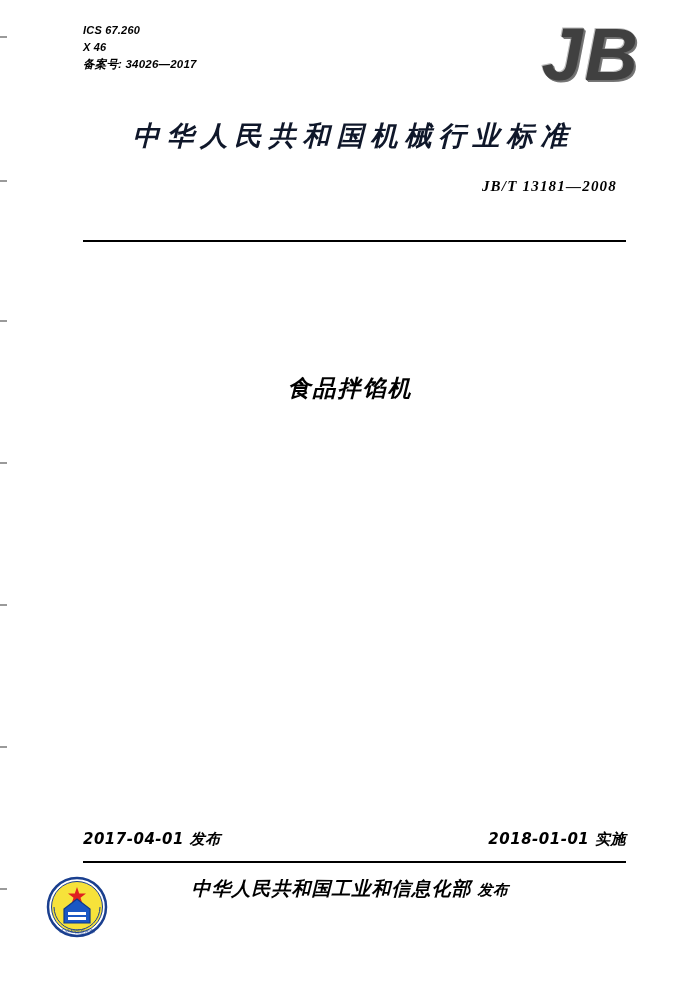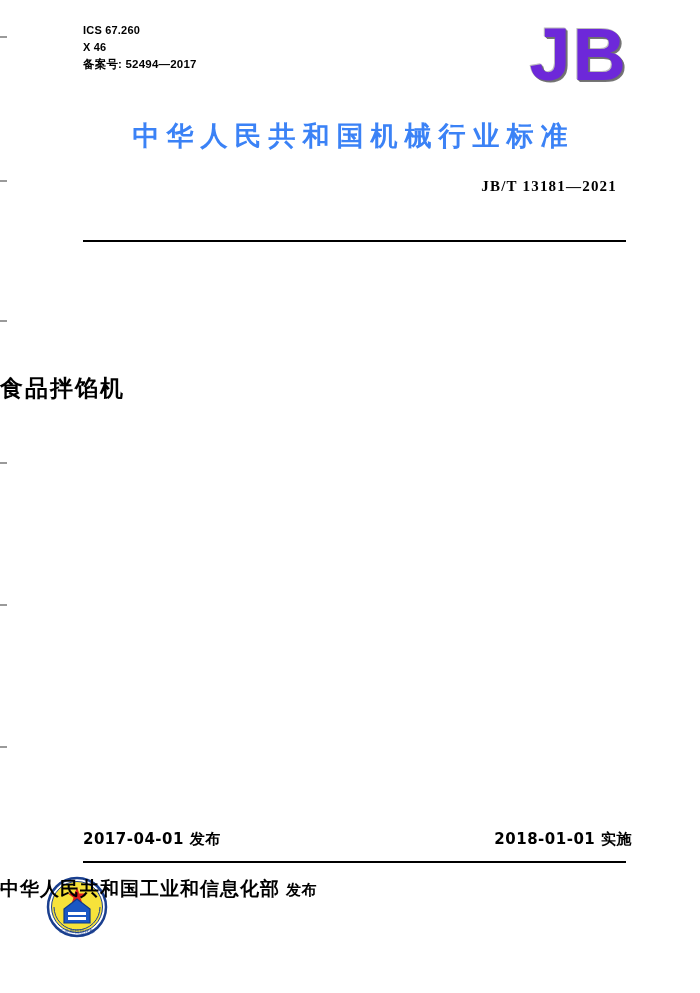"ICS 67.260" .page { font-style: none -> italic }
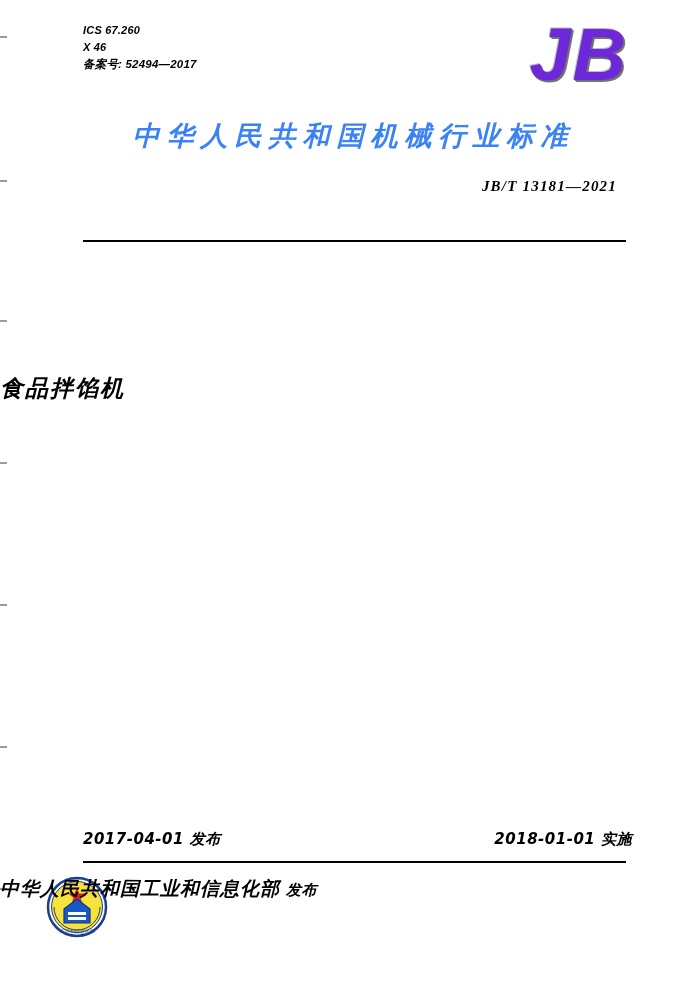"备案号: 52494—2017" div.line-cn { text: 52494 -> 34026 }
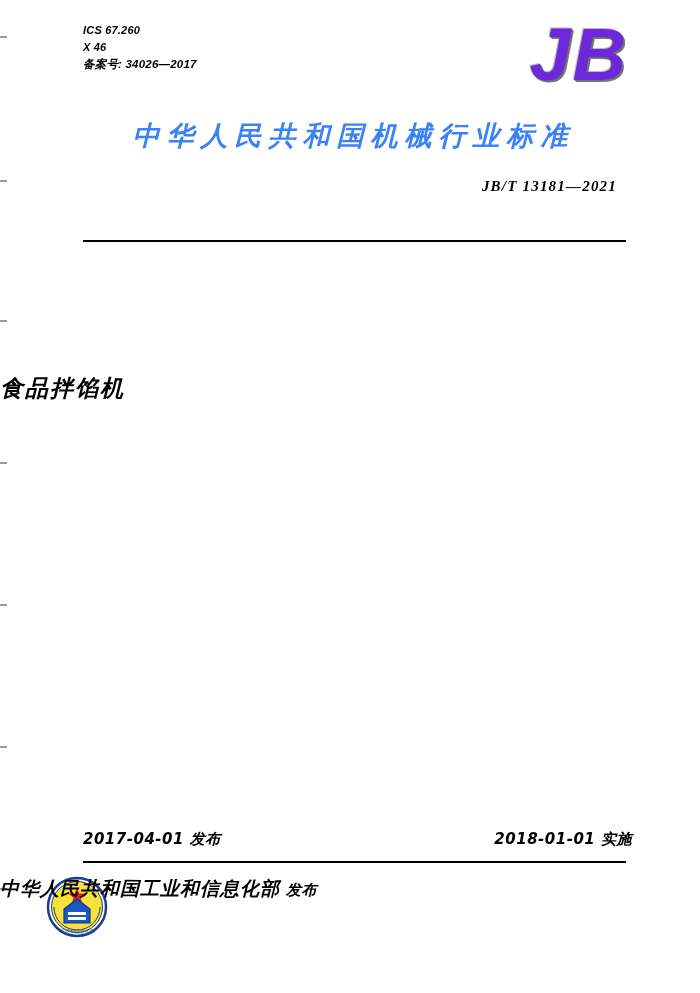"JB" .jb-logo { color: #6d28d9 -> #404040; right: 72px -> 60px }
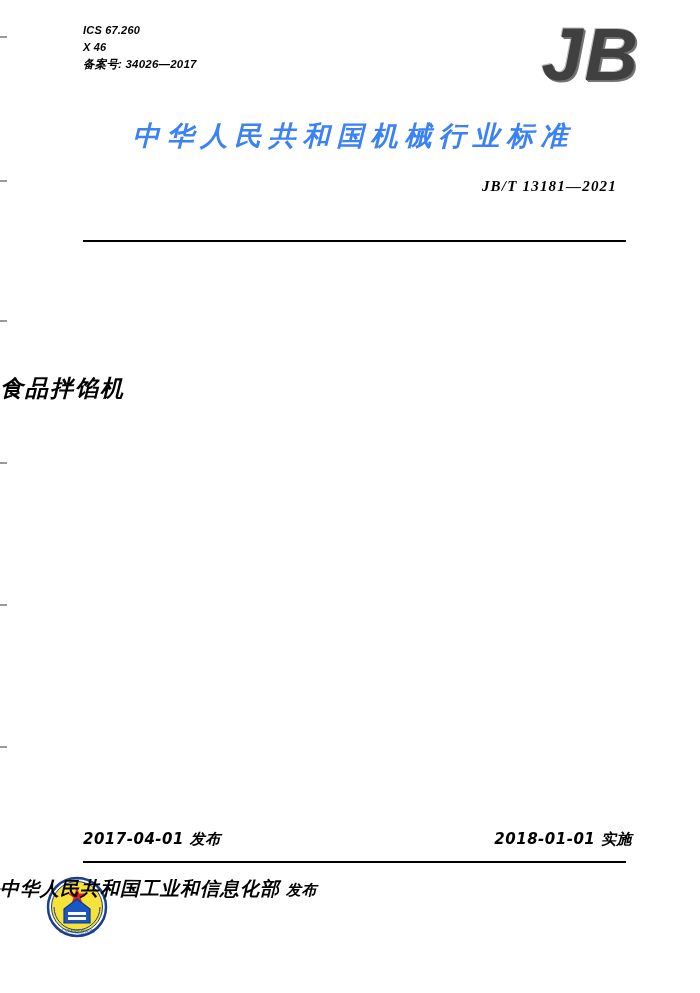"中华人民共和国机械行业标准" .std-title { color: #3b82f6 -> #0f172a }
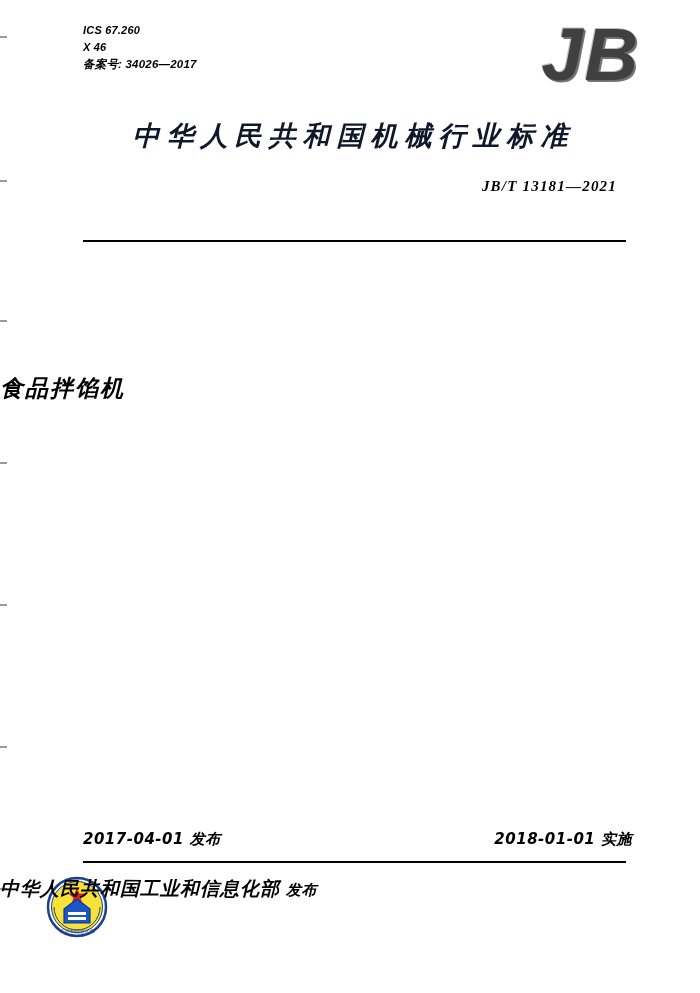"JB/T 13181—2021" div.std-number { text: 2021 -> 2008 }
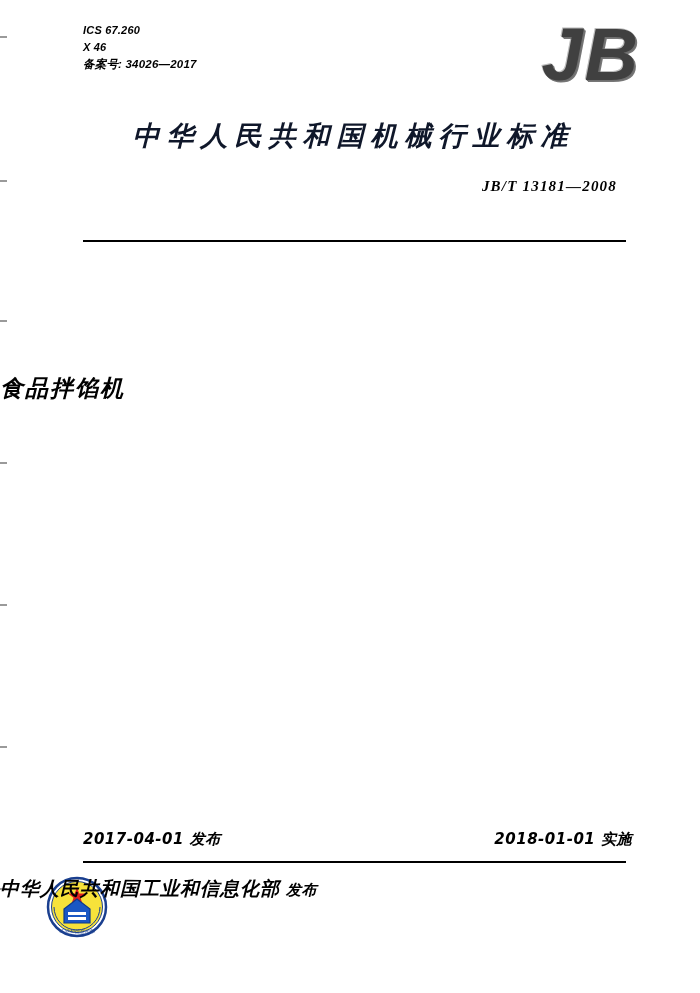"食品拌馅机" .doc-title-cn { text-align: none -> center }
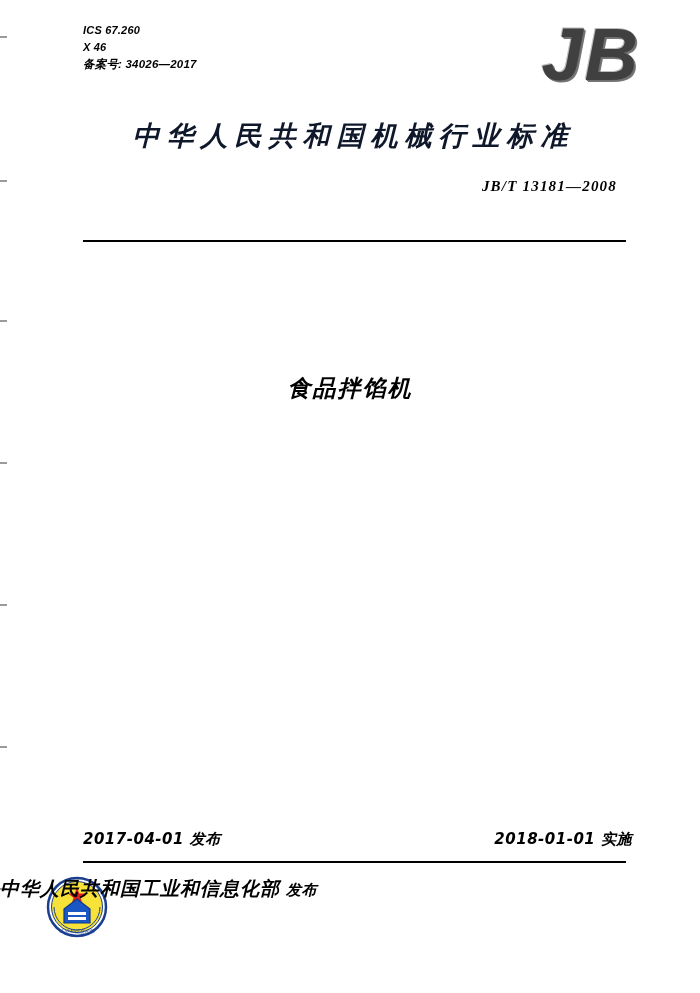"2018-01-01 实施" .date-effect { right: 68px -> 74px }
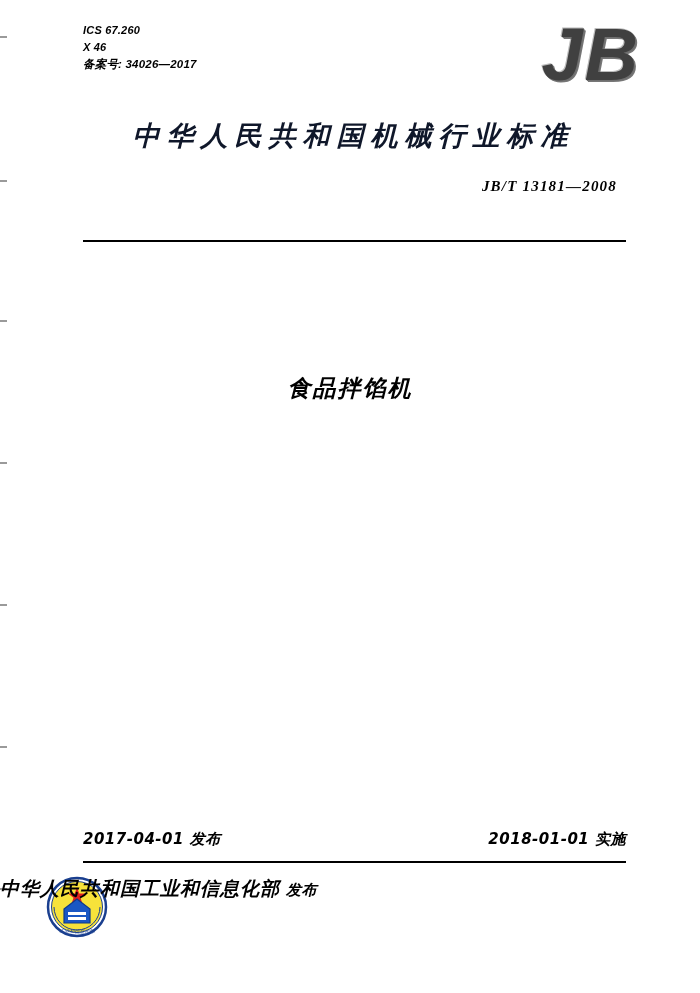"中华人民共和国工业和信息化部 发布" .publisher { text-align: none -> center }
